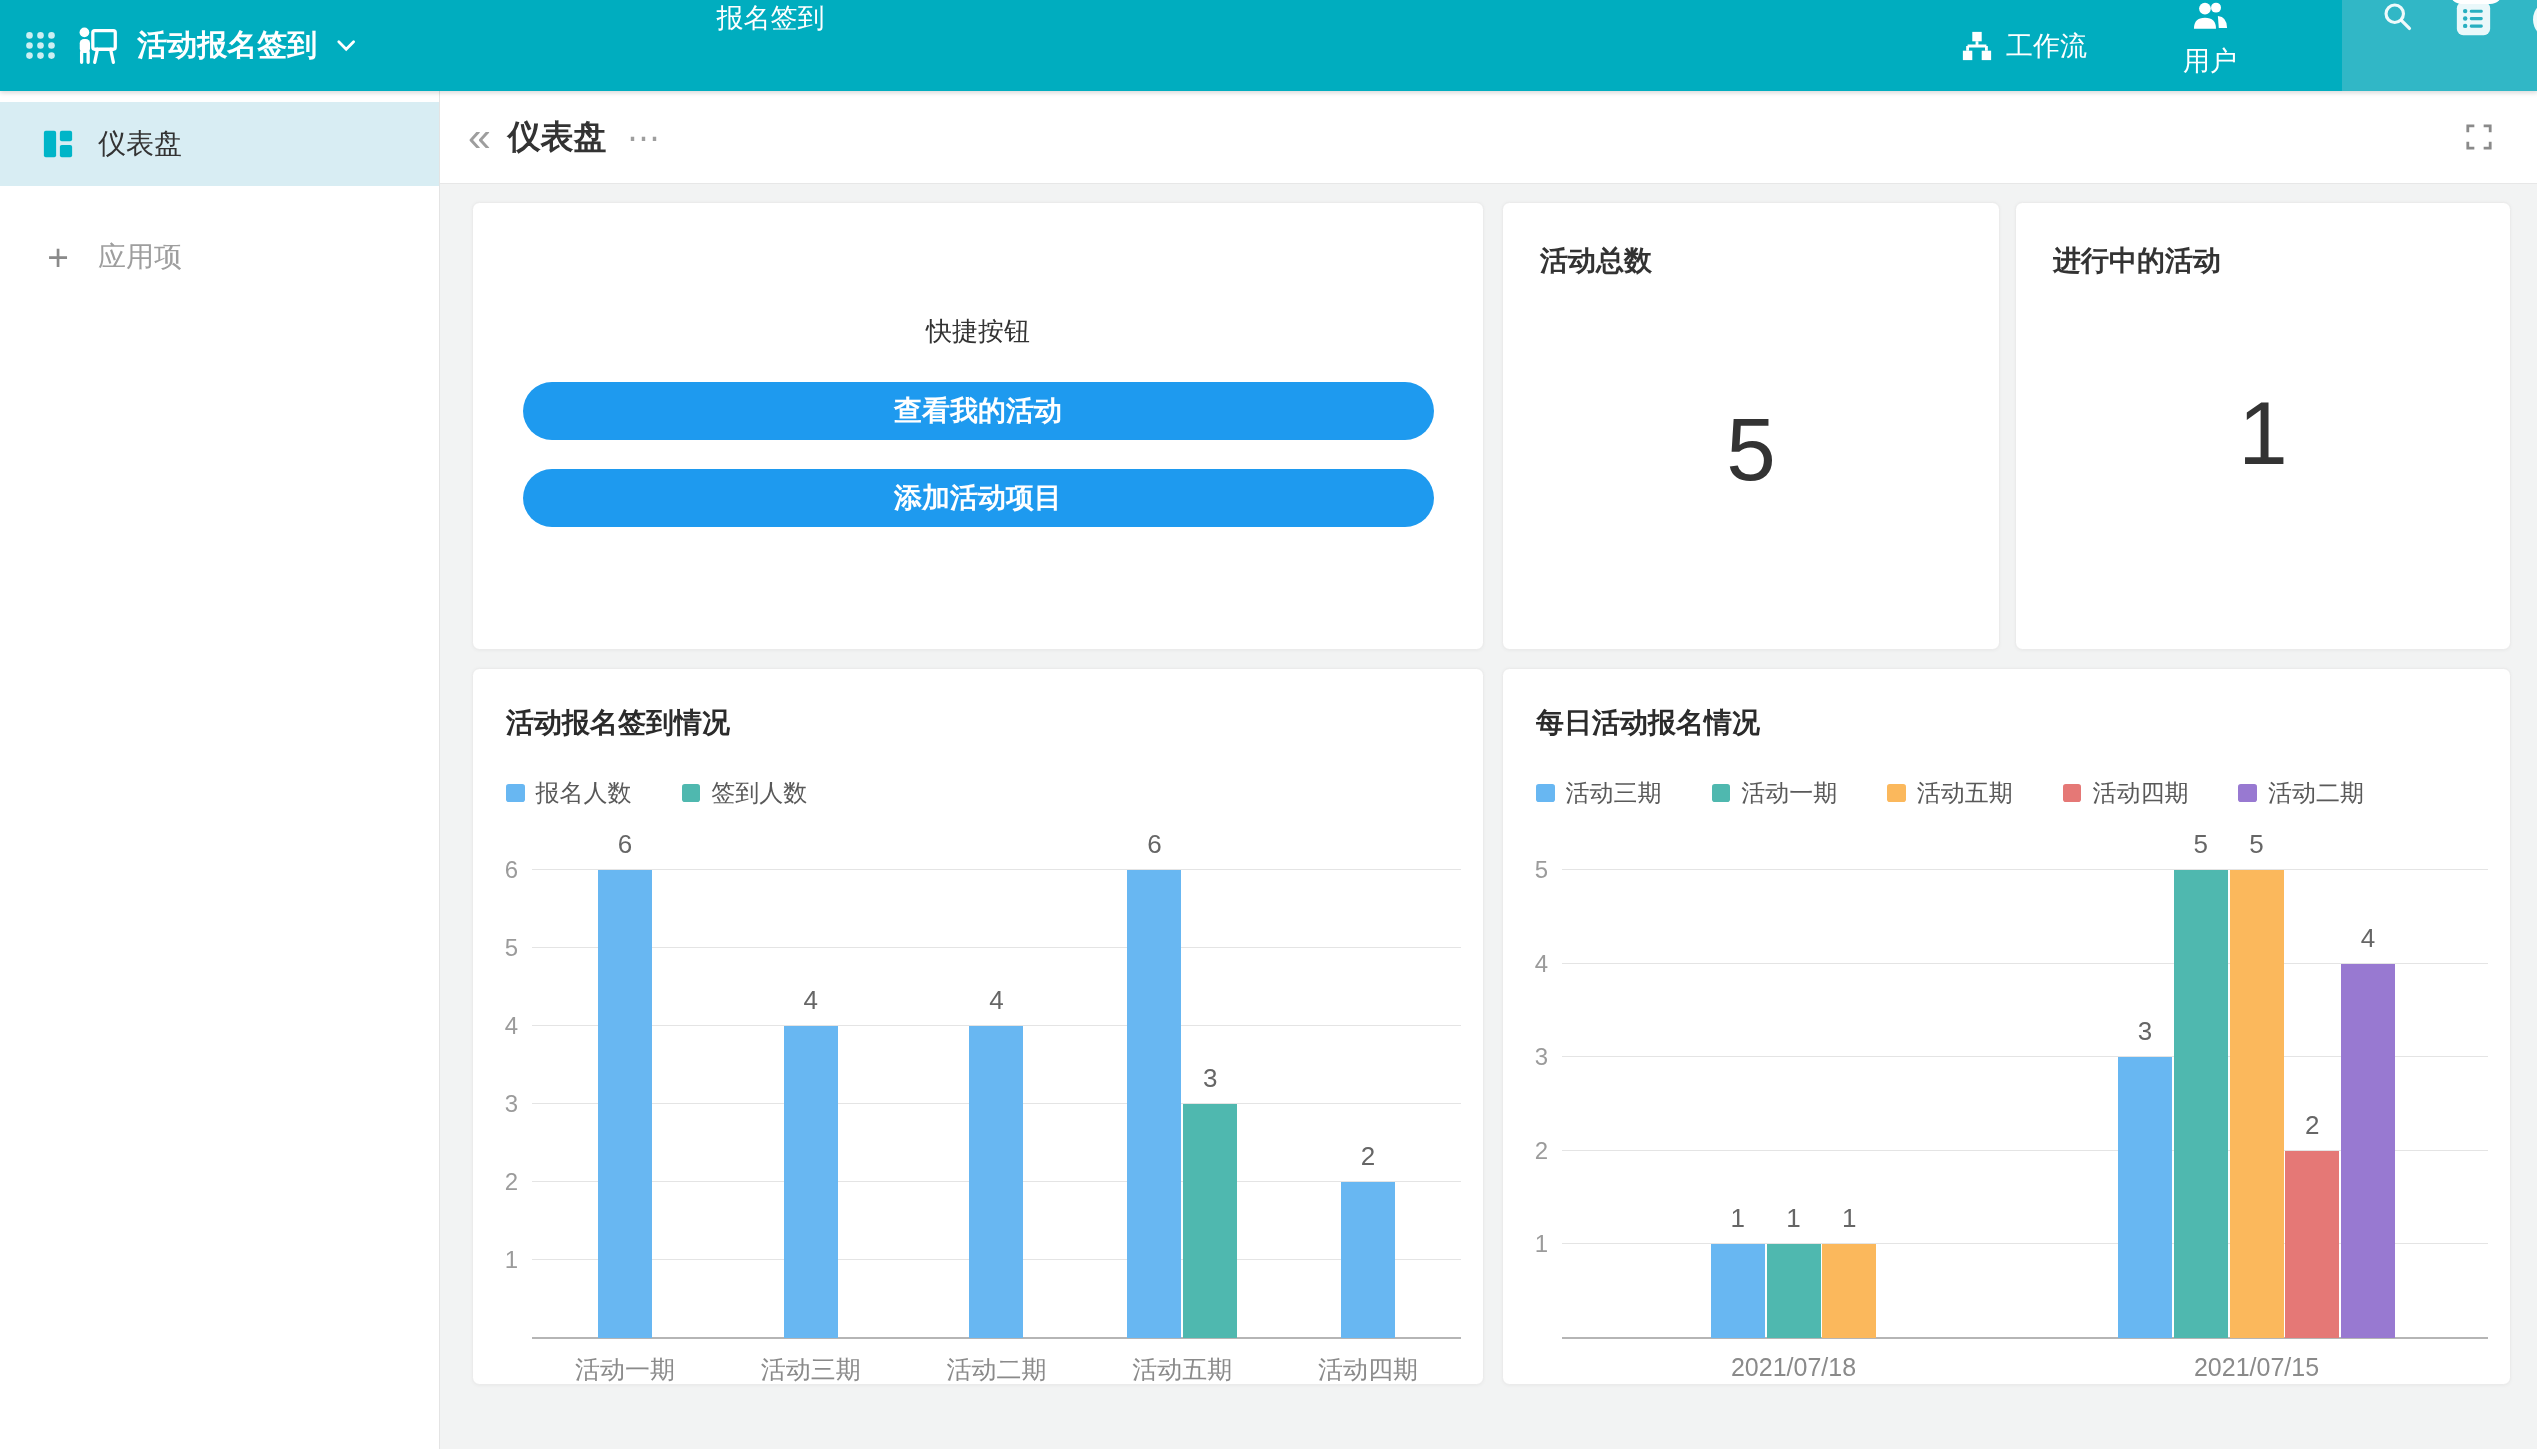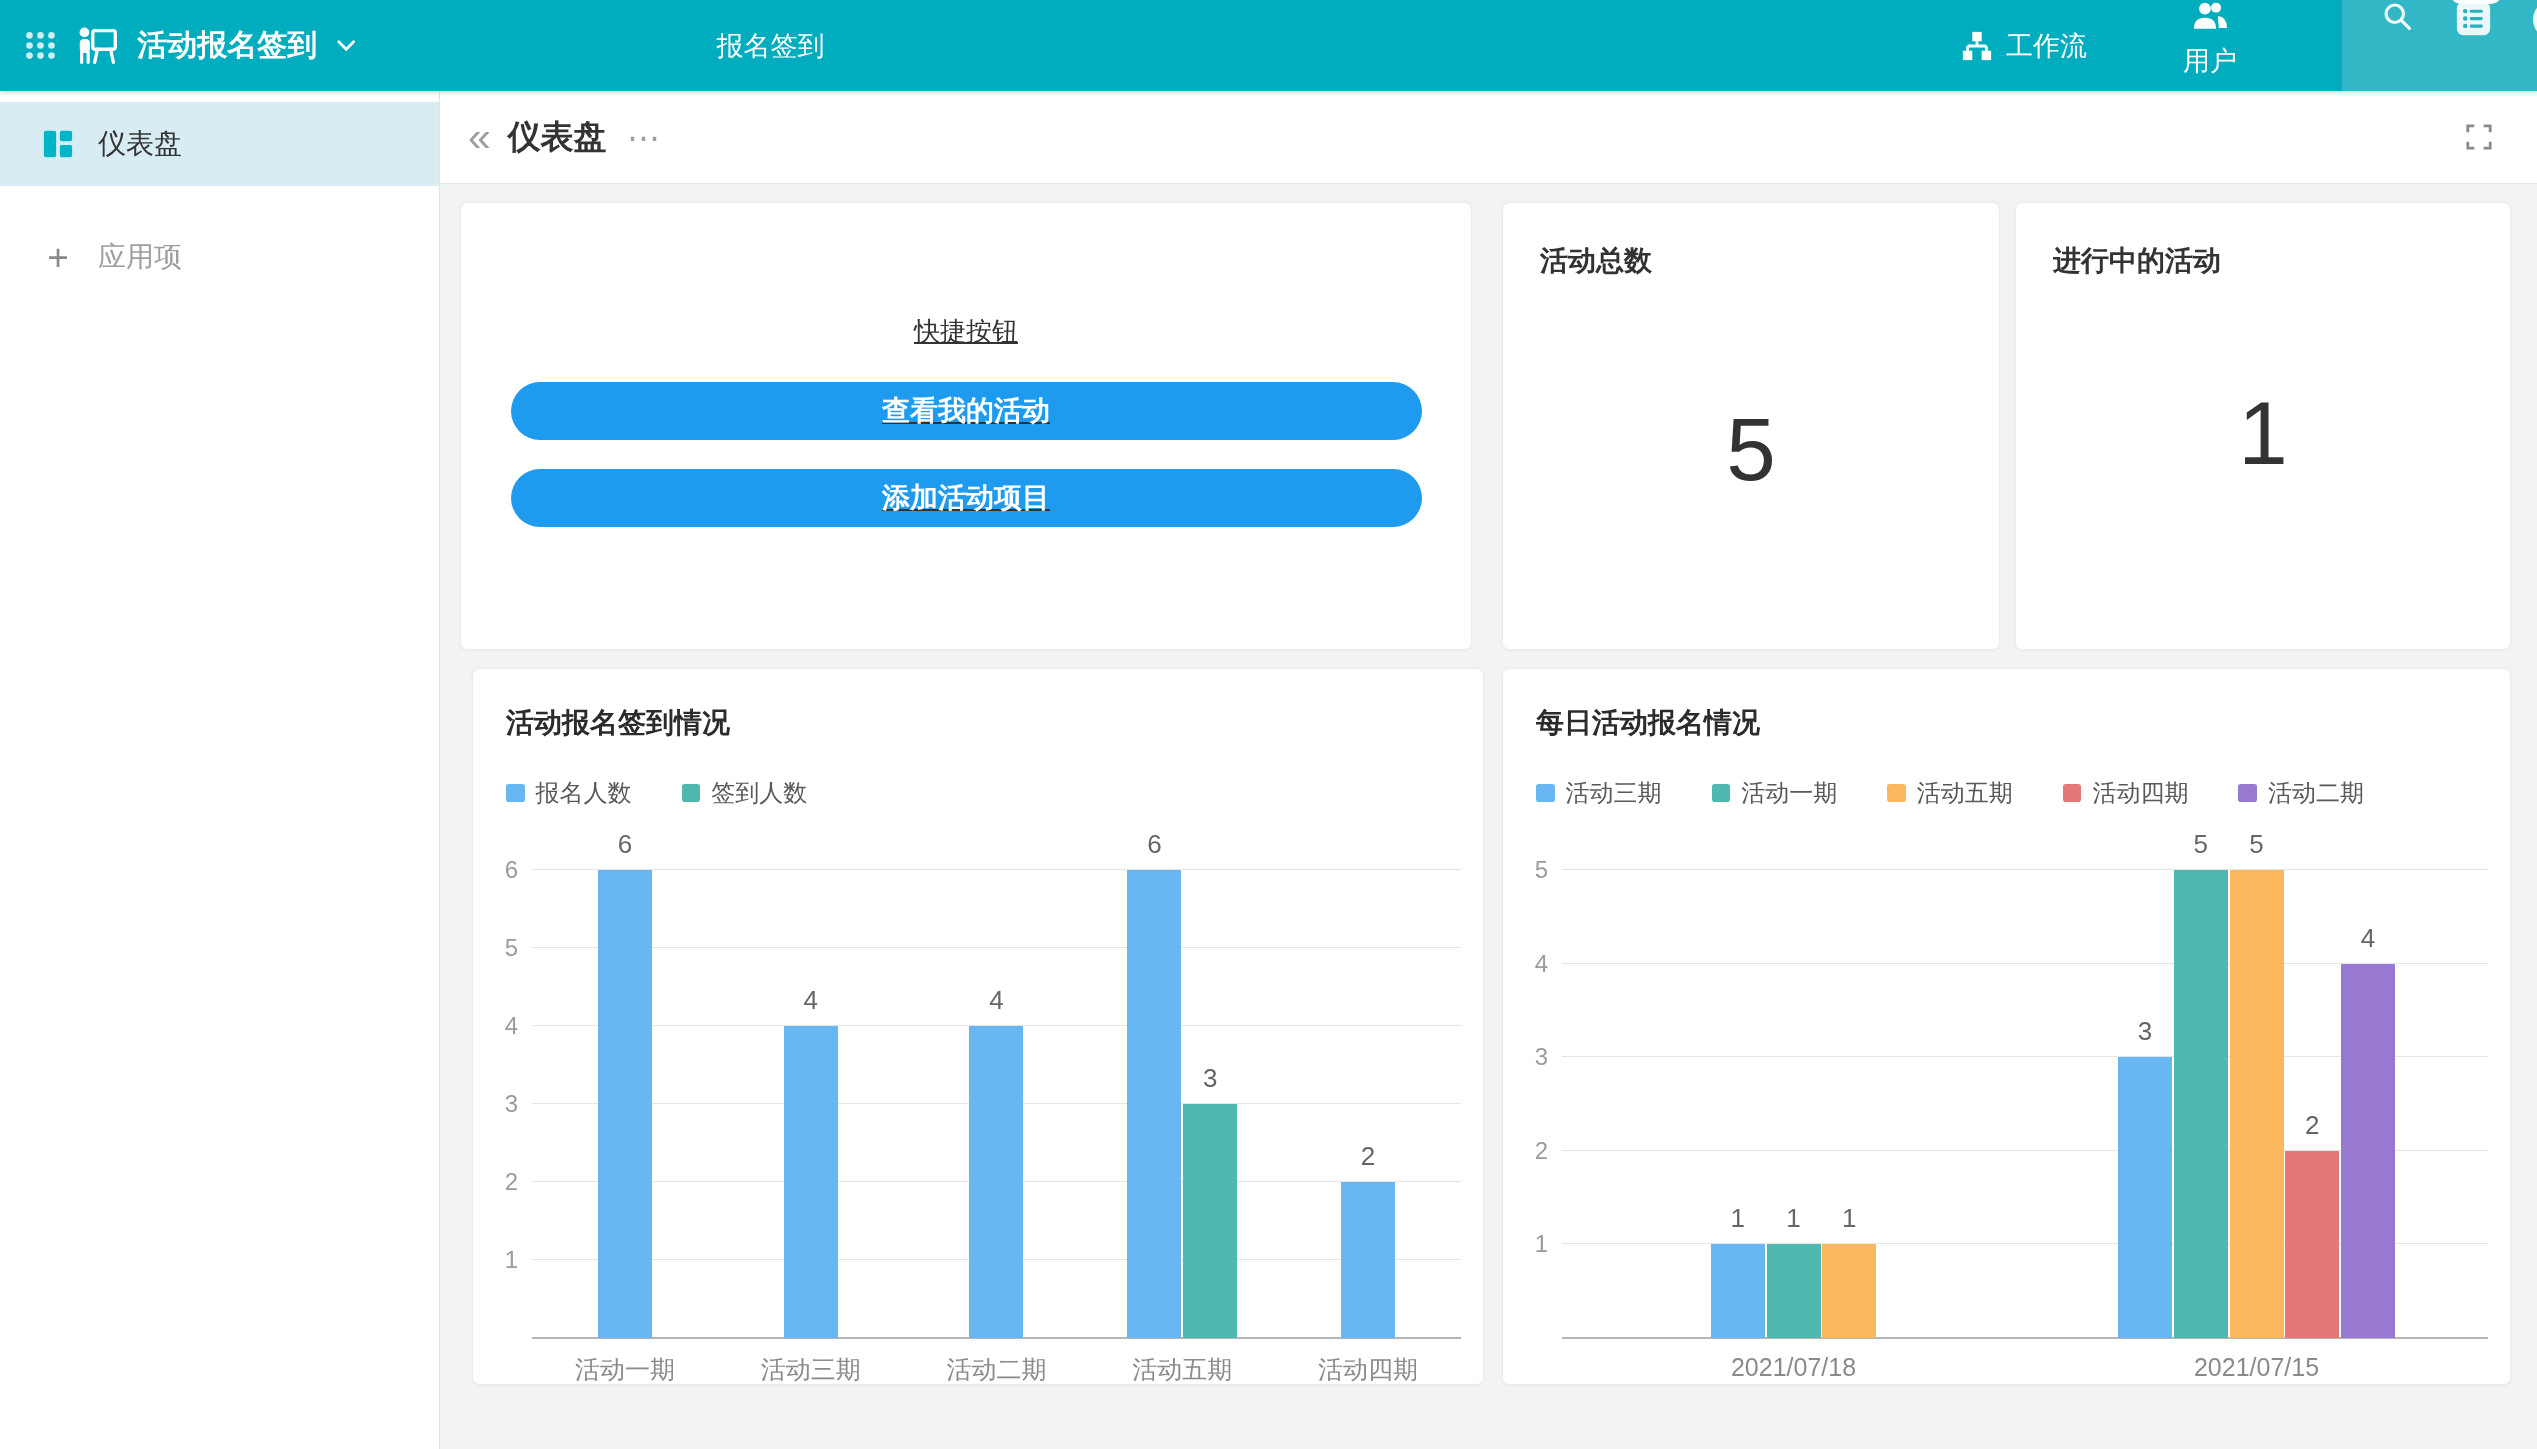"报名签到" .tab-plain { align-items: center -> none }
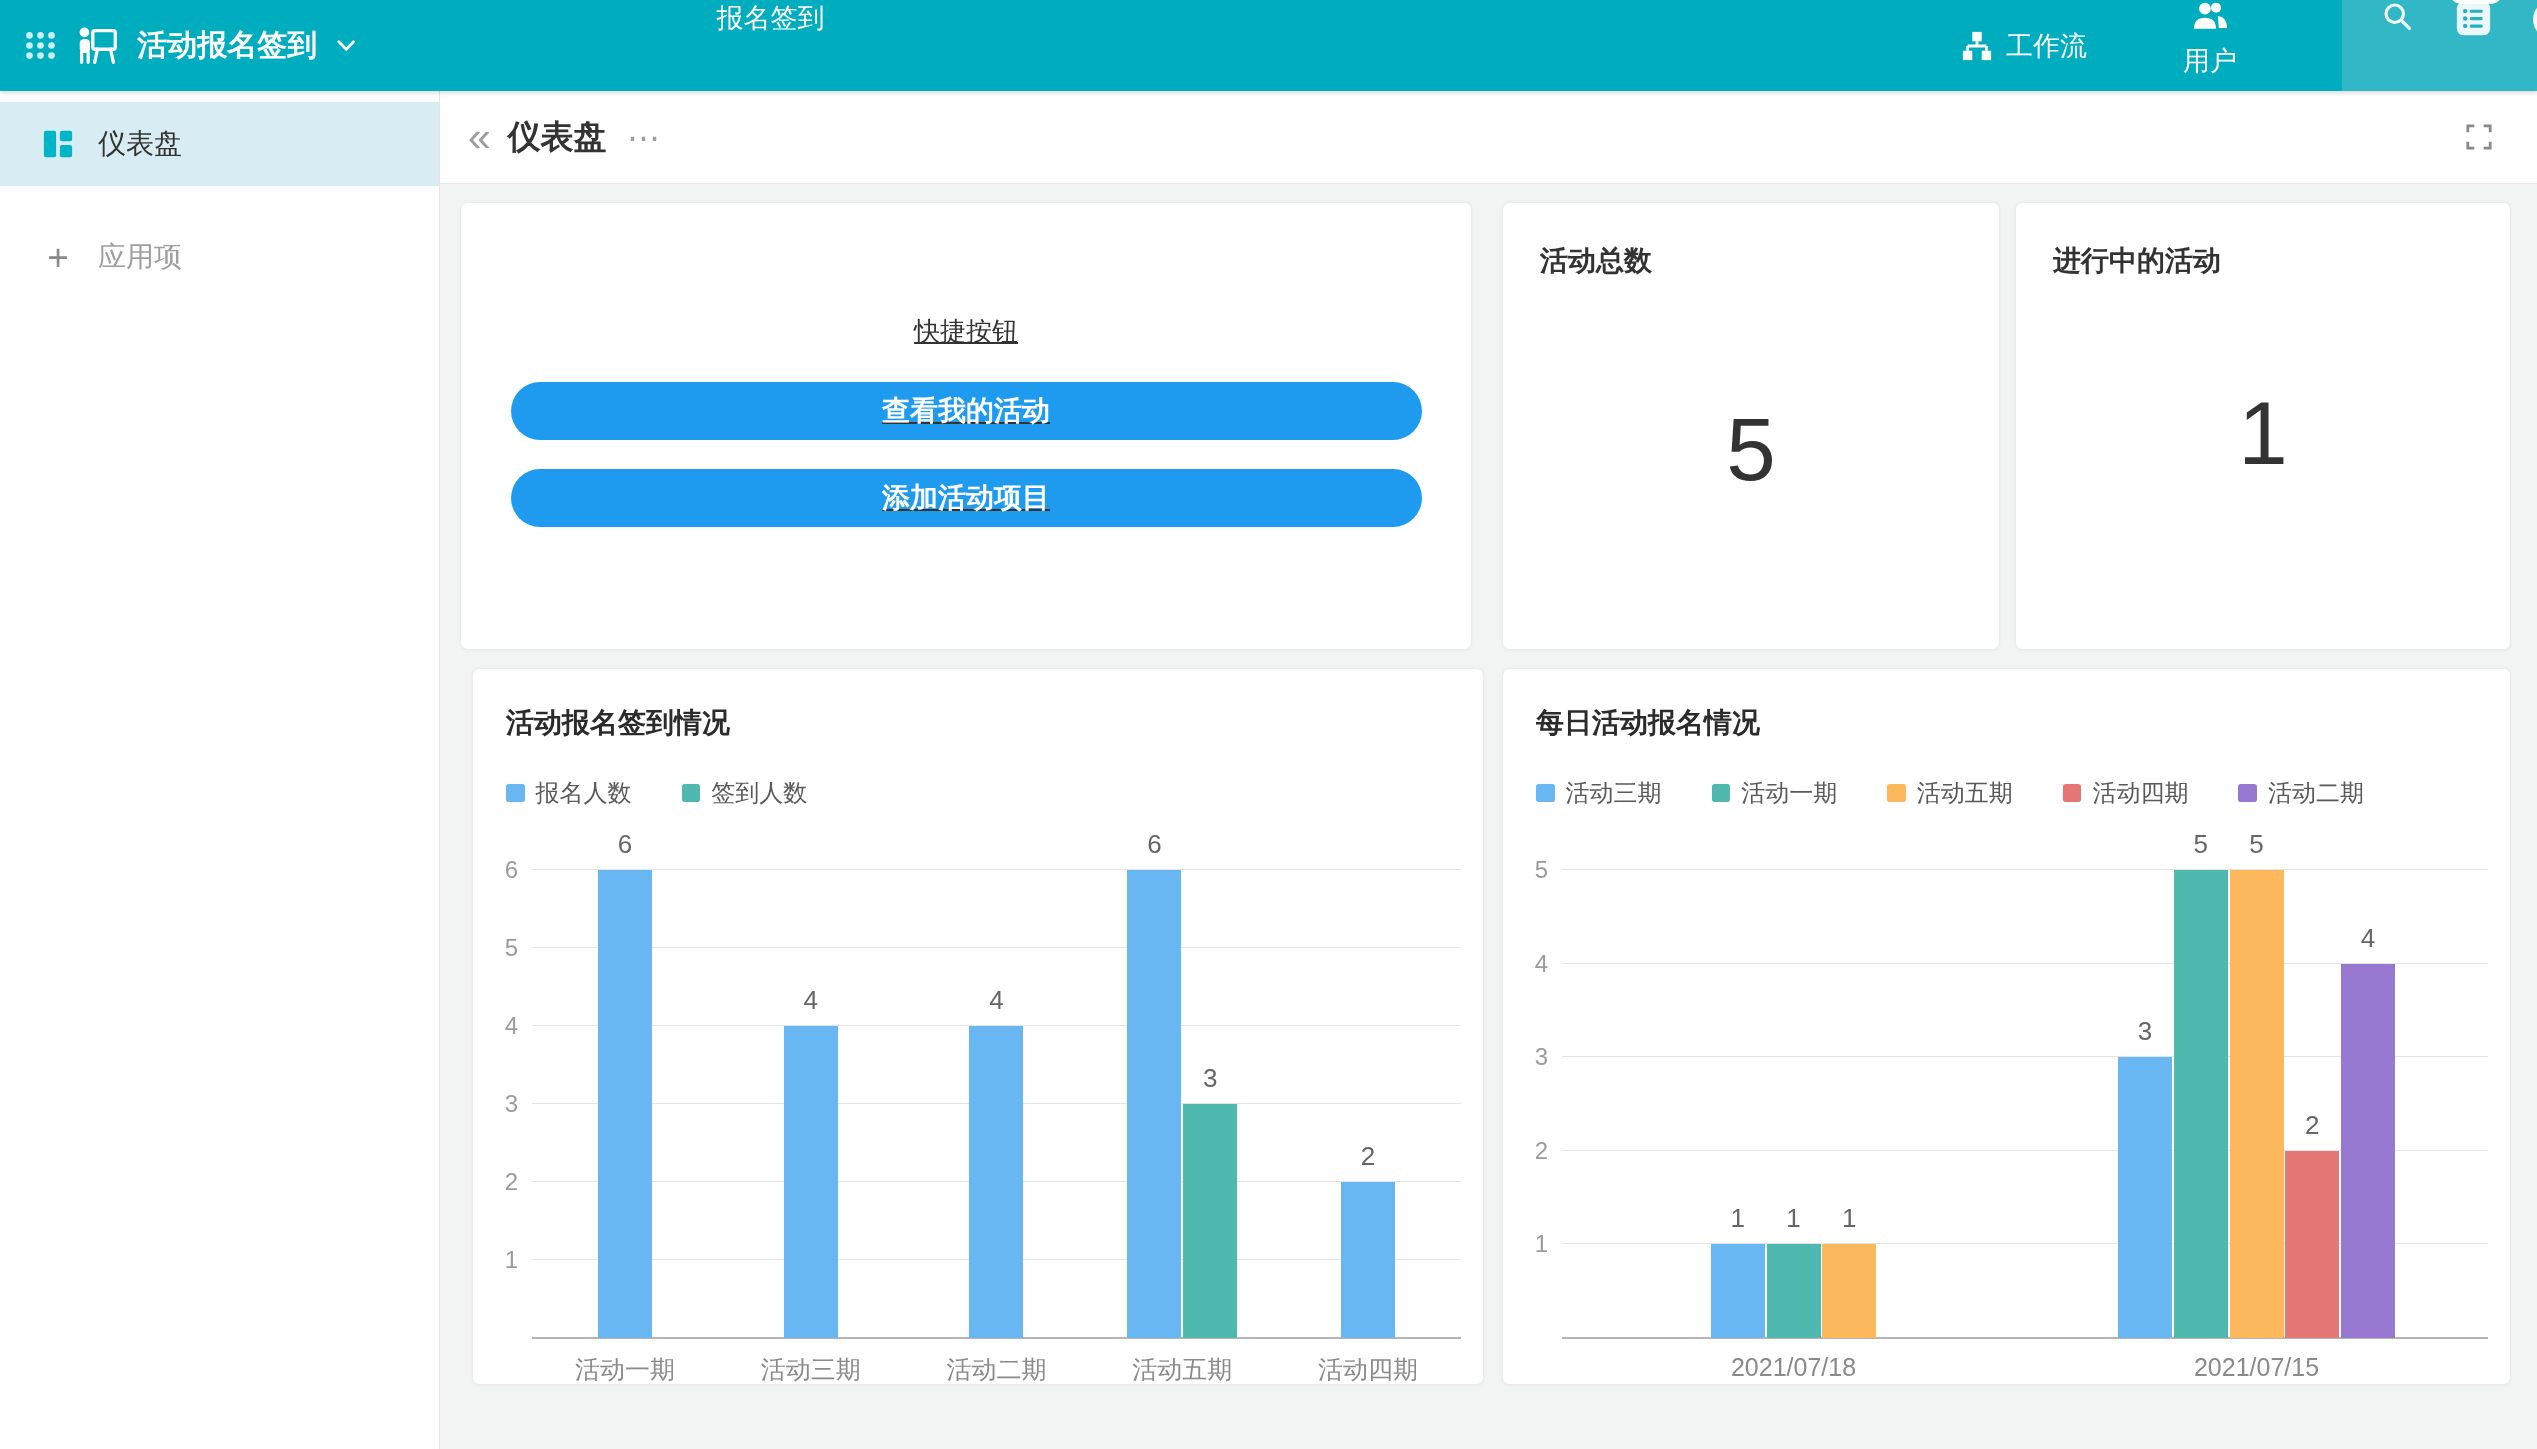"快捷按钮" .card-quick { left: 20px -> 32px; text-decoration: underline -> none }
